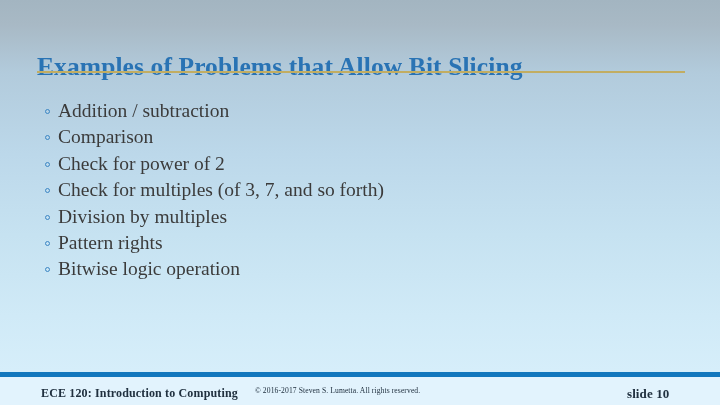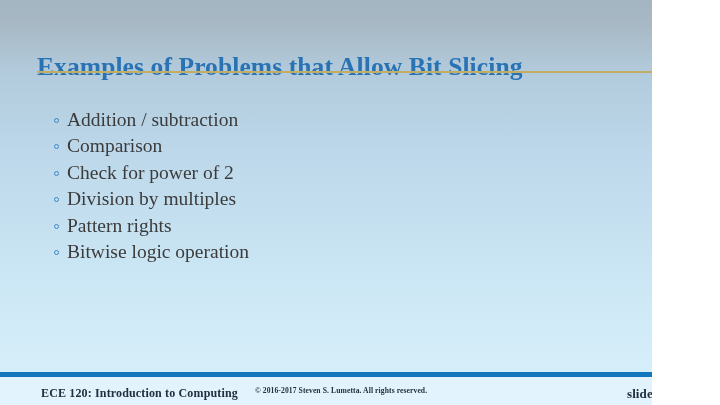"Examples of Problems that Allow" .slide { width: 652px -> 720px }
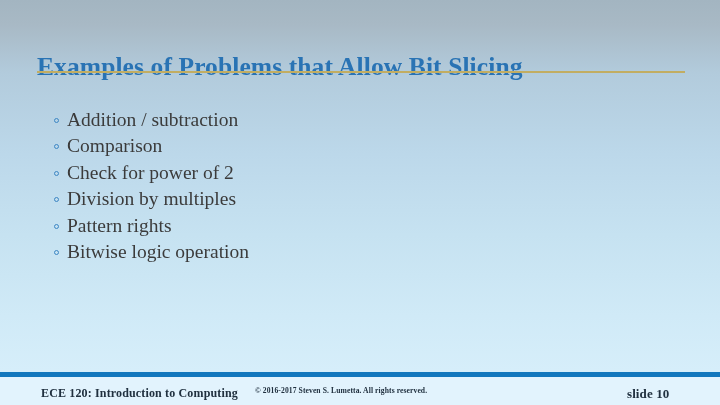"Addition / subtraction" .bullets { margin: 12px -> 3px }
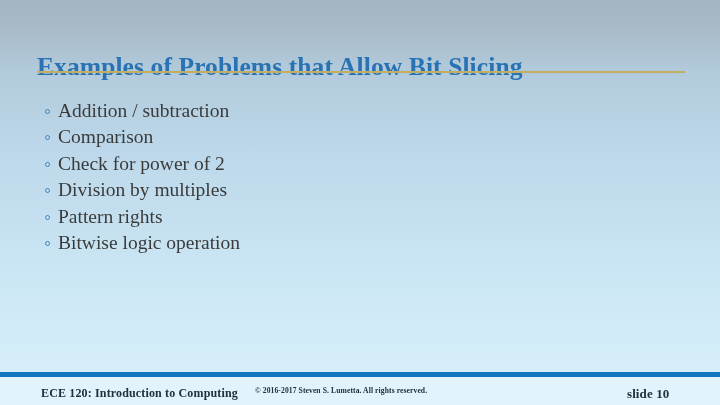"Check for multiples (of 3," li.bullet-row { html: none -> <li> <span><span></span></span> <span>Check for multiples (of 3, 7, and so forth)</span> </li> }
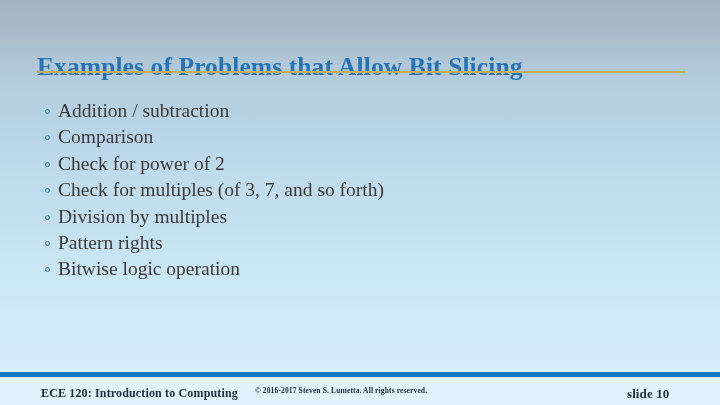"© 2016-2017 Steven S. Lumetta." .footer-center { font-weight: bold -> normal }
